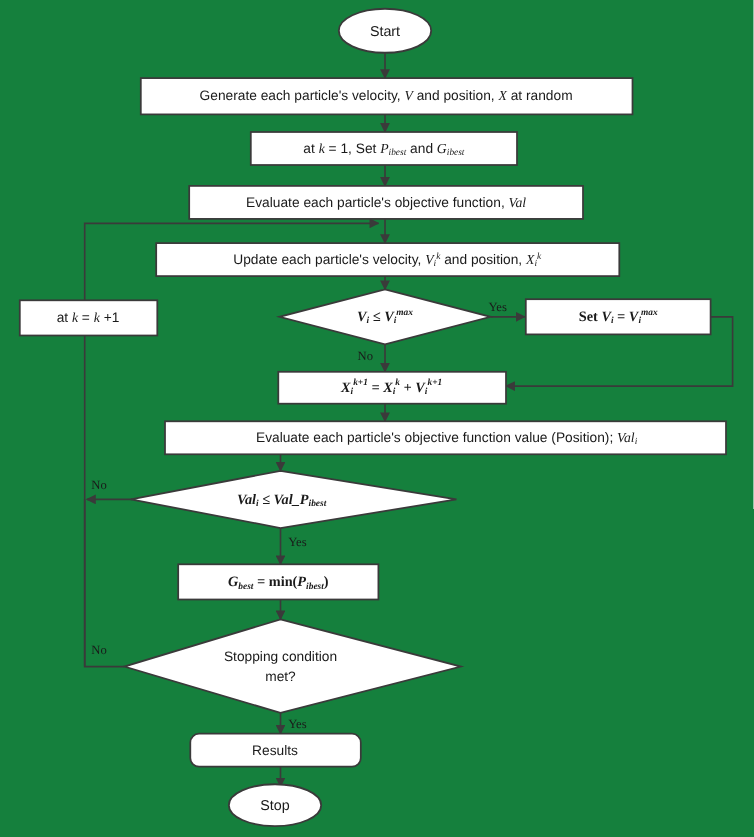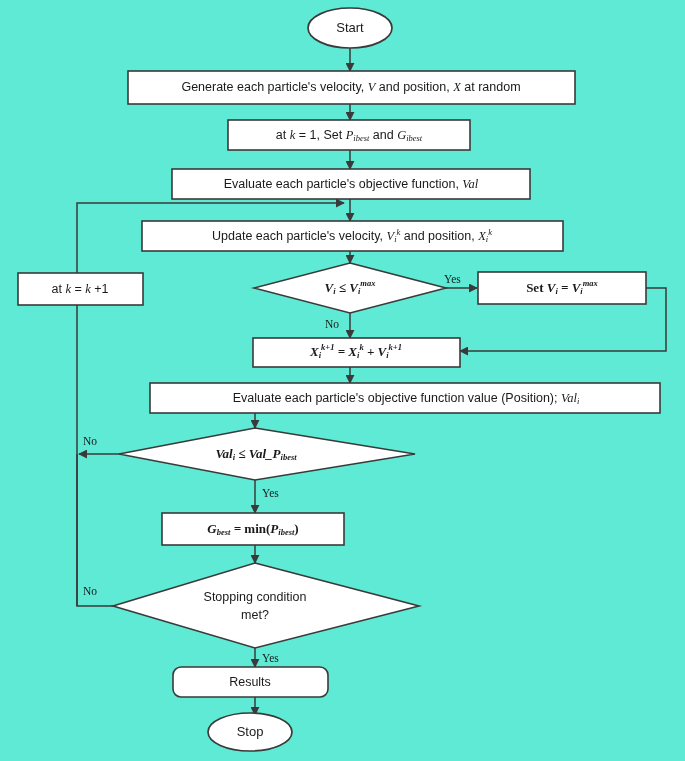"Start" #flow-root { background: #5eead4 -> #15803d }
